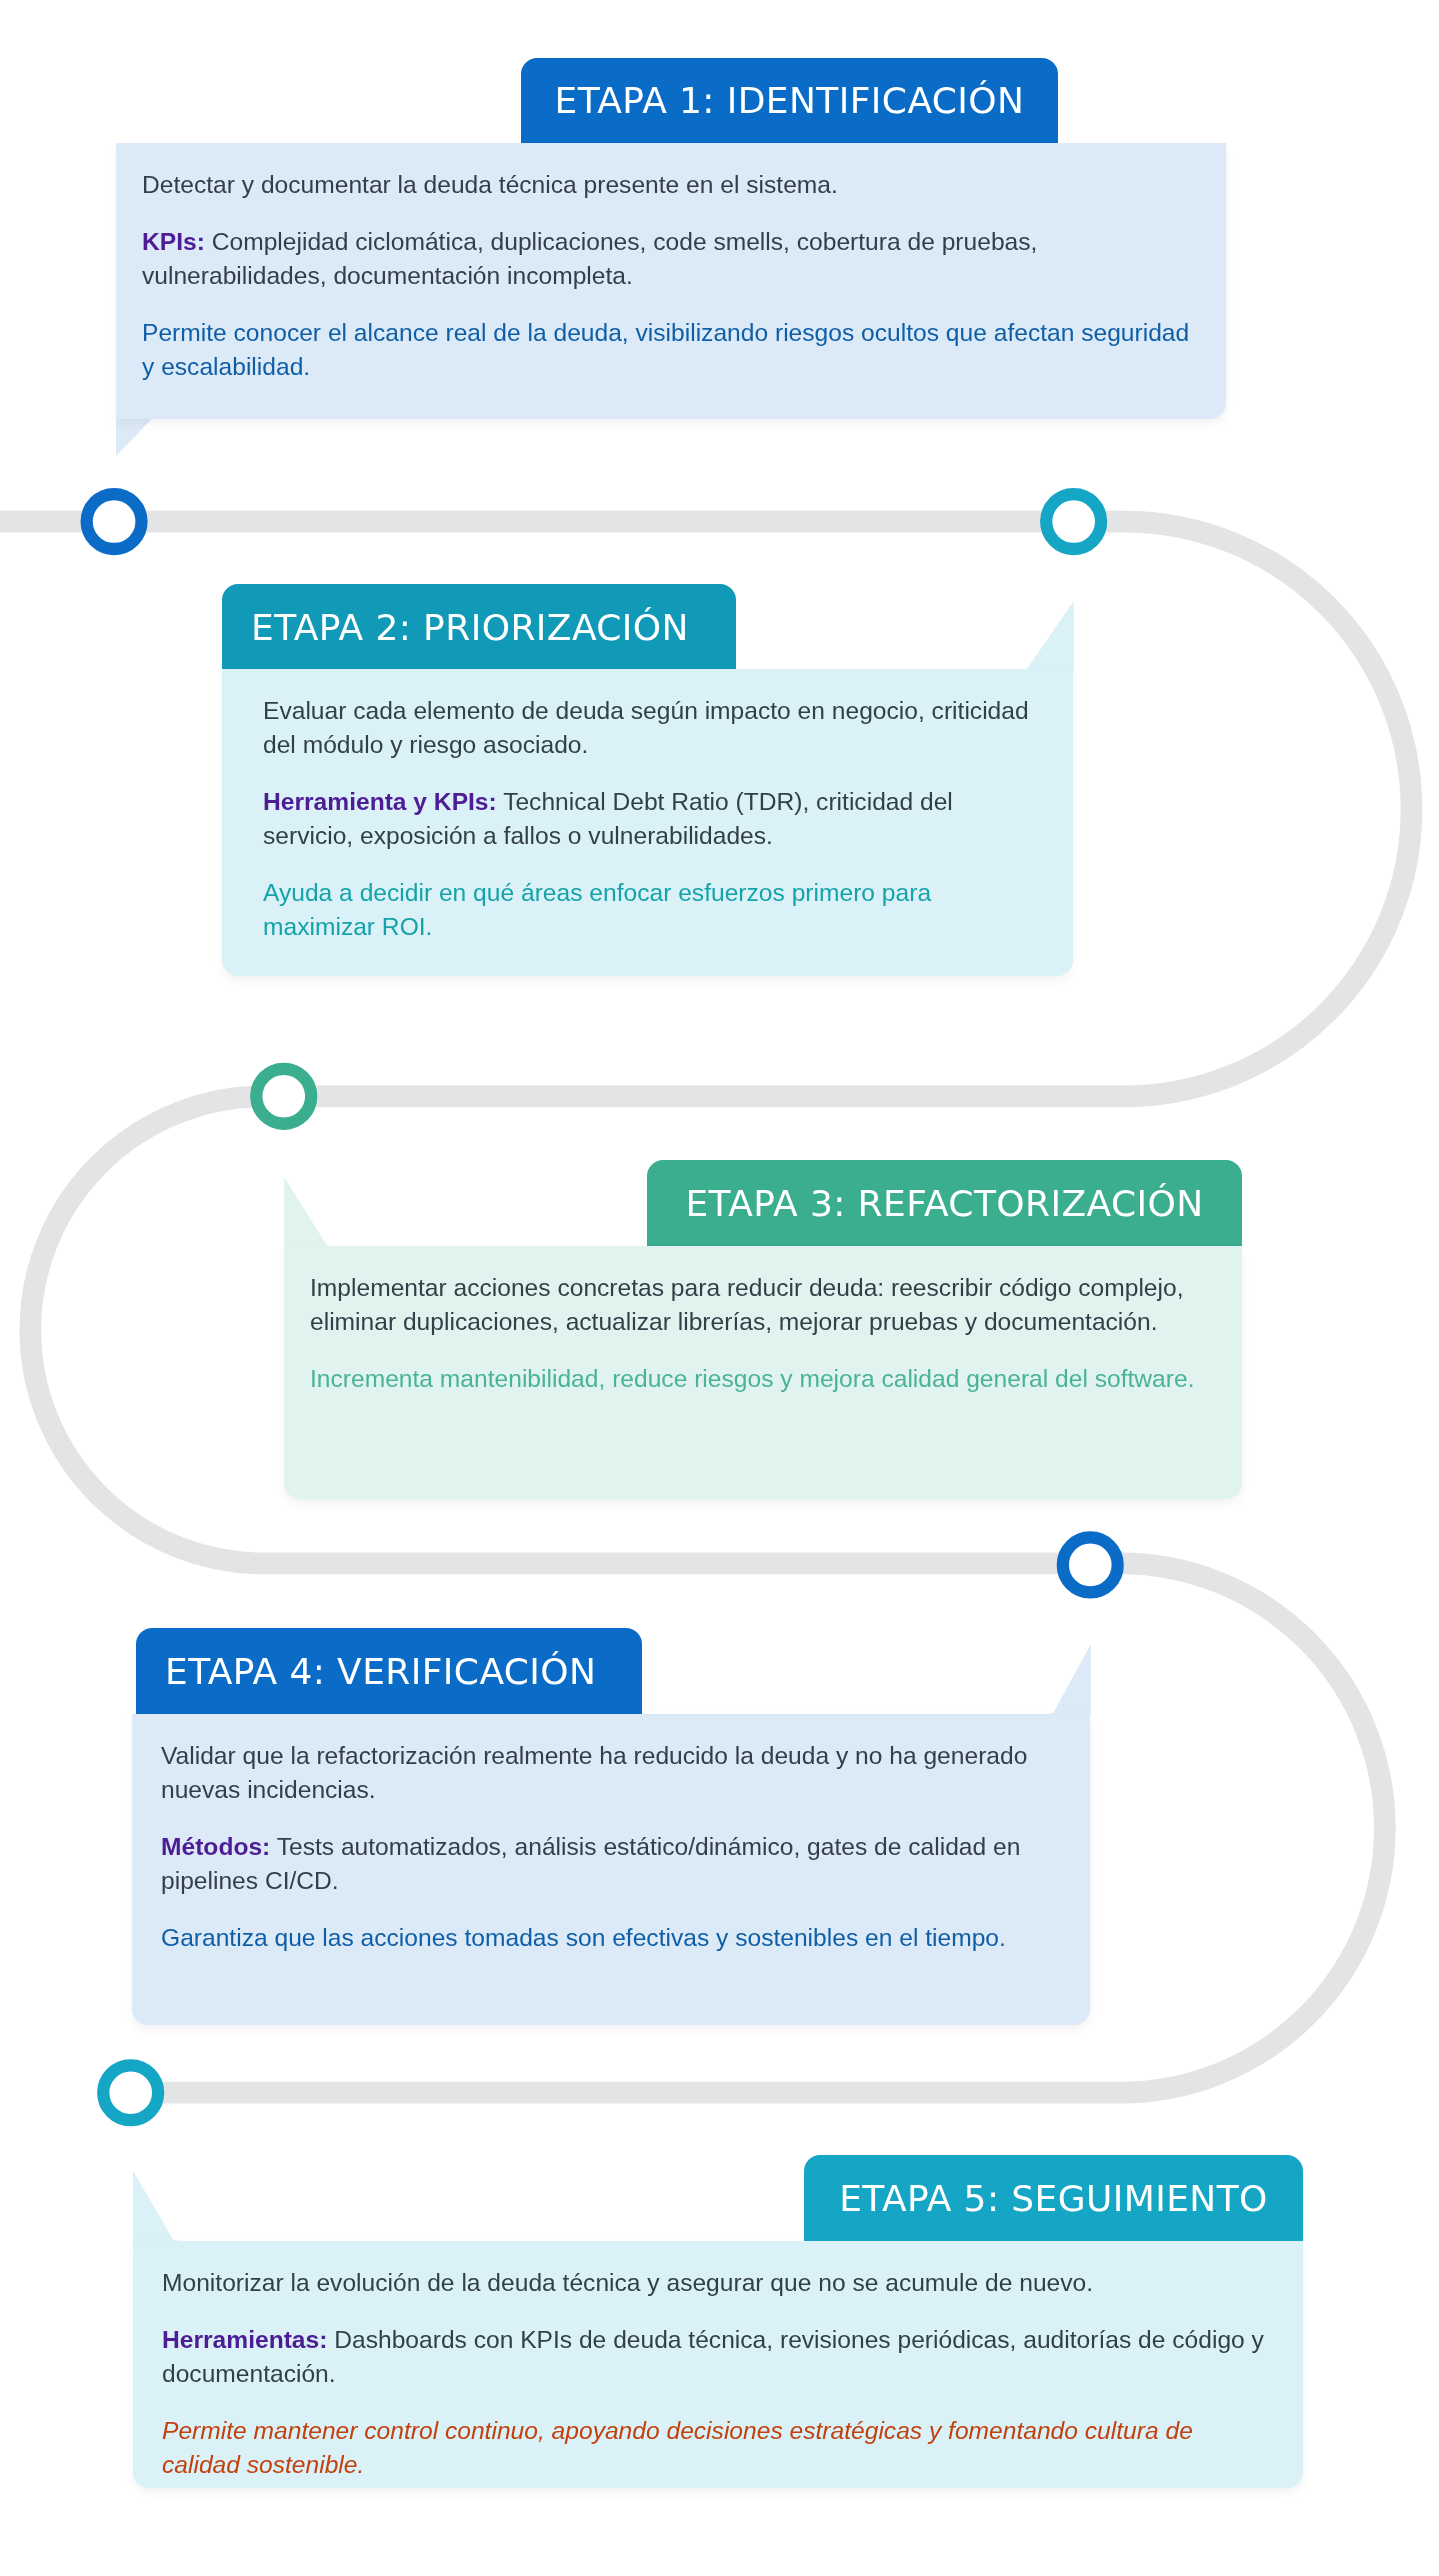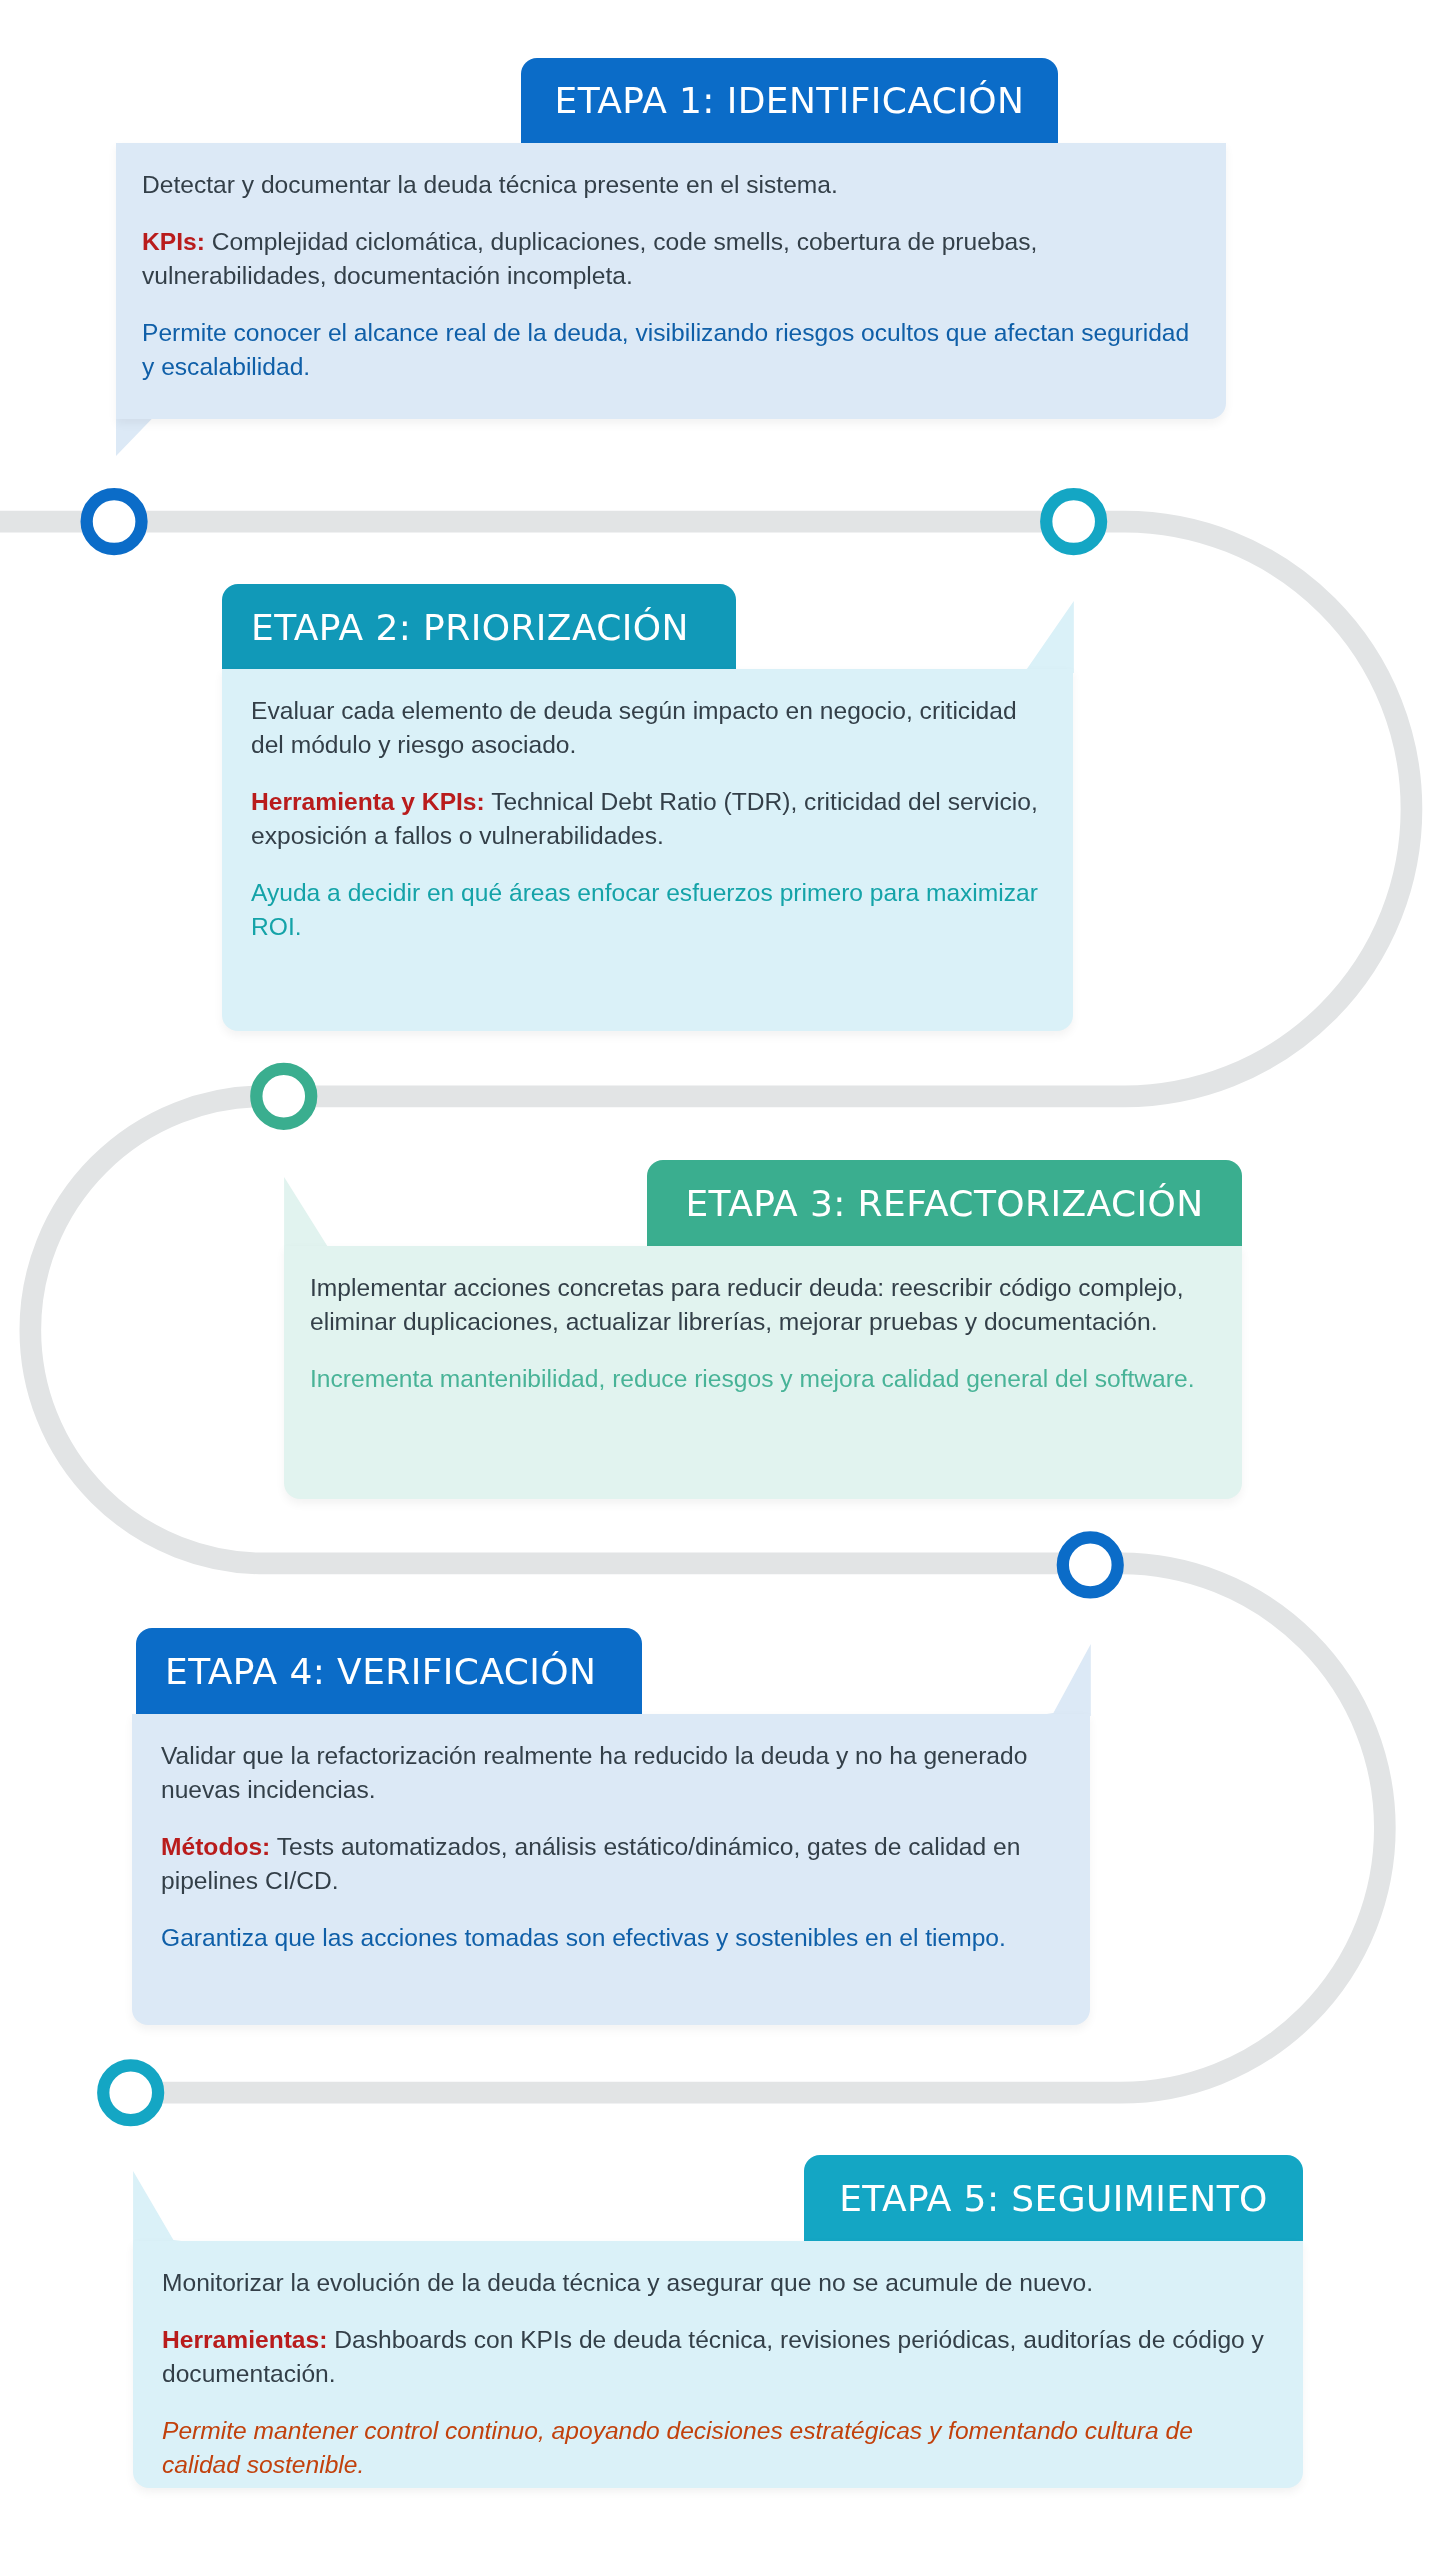"KPIs:" .stage-body b { color: #b91c1c -> #4c1d95 }
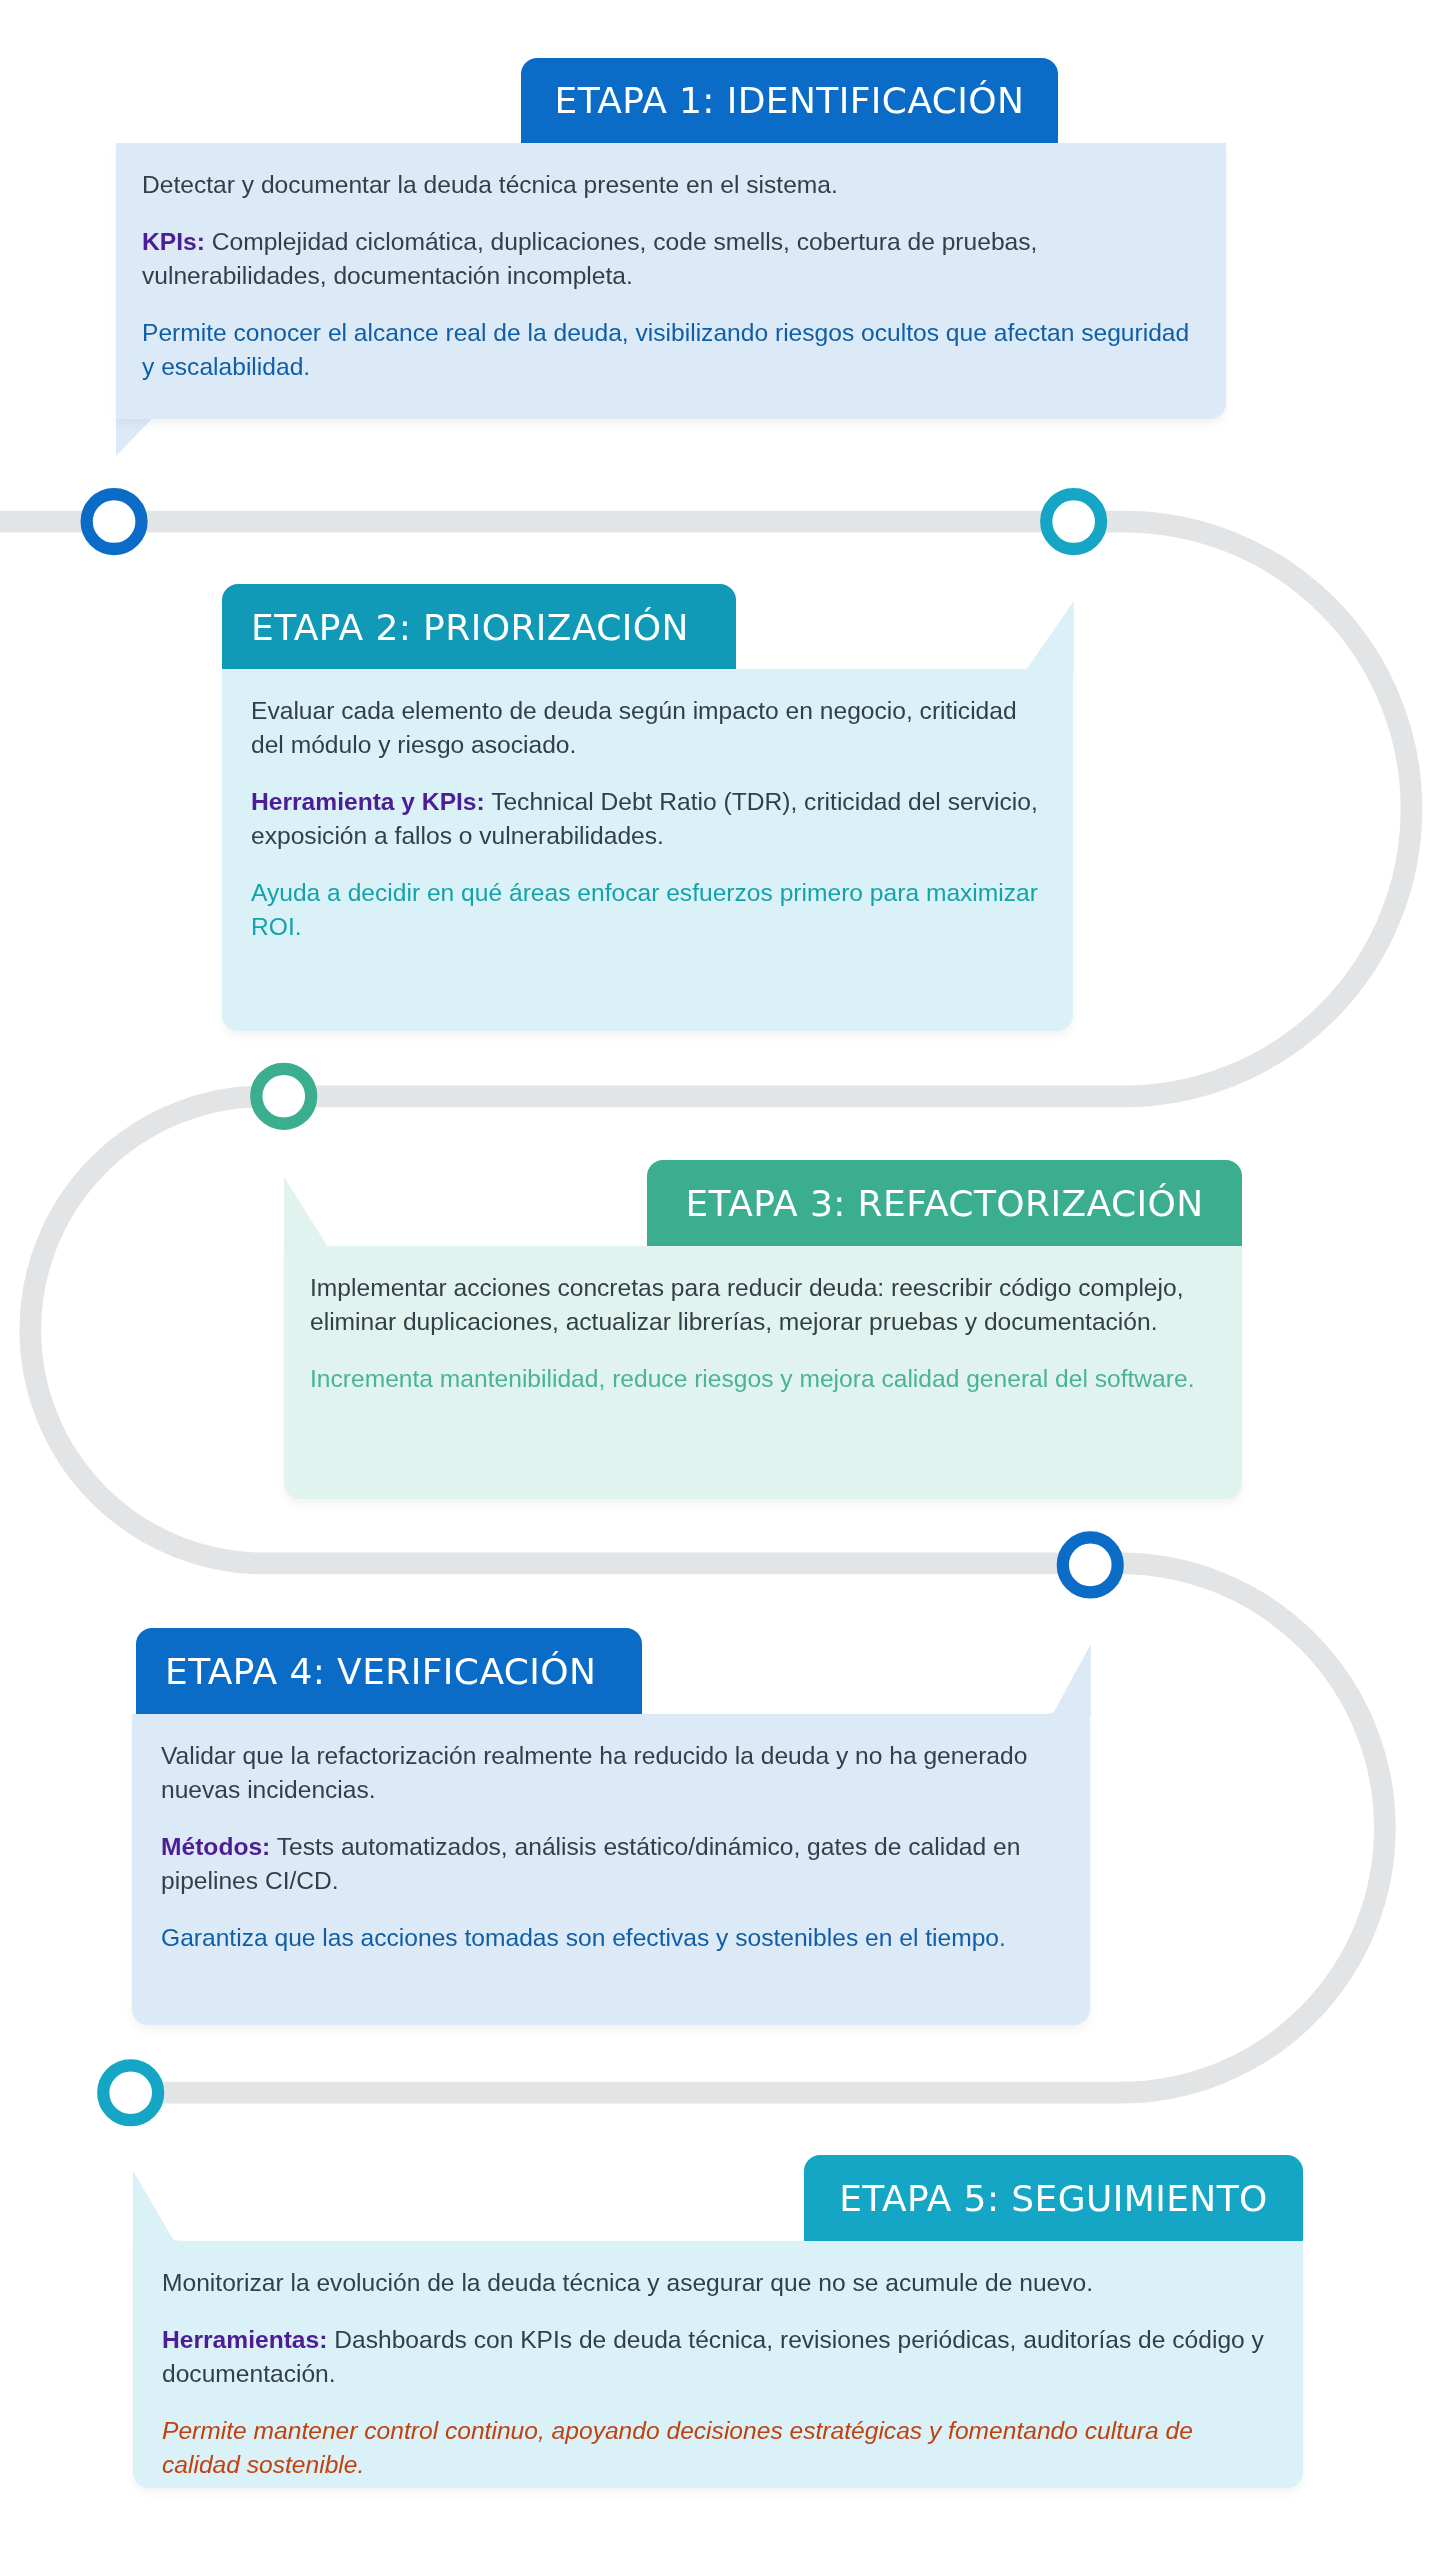"Evaluar cada elemento de deuda" div.stage-body { height: 362px -> 307px; padding-left: 29px -> 41px }
